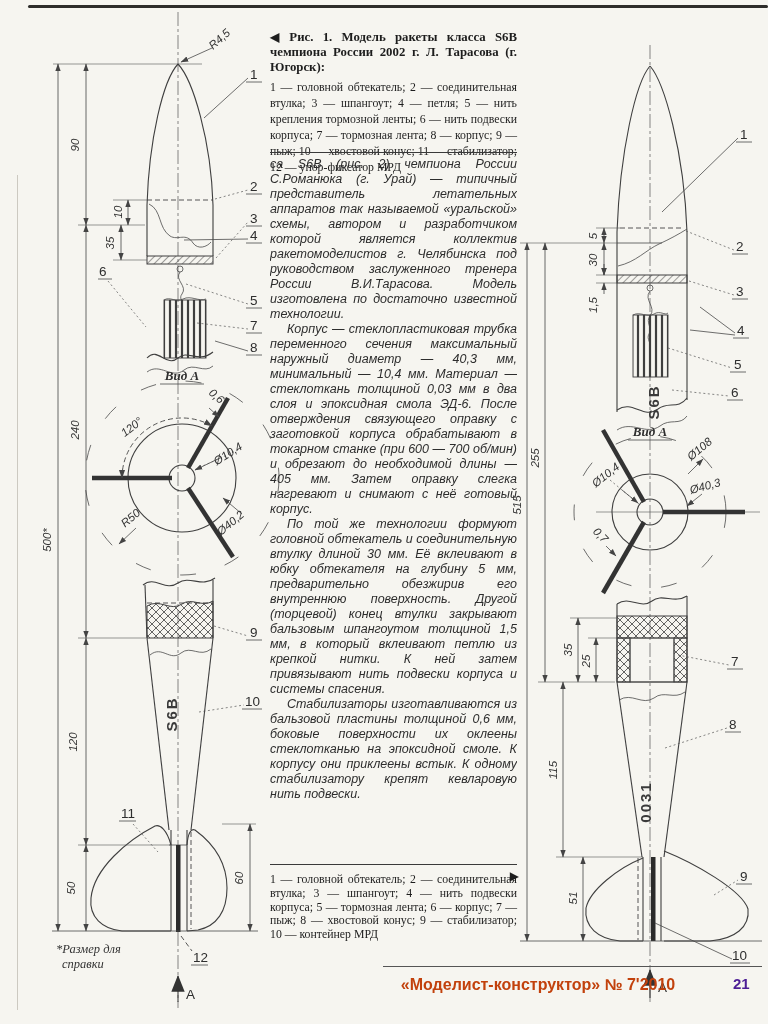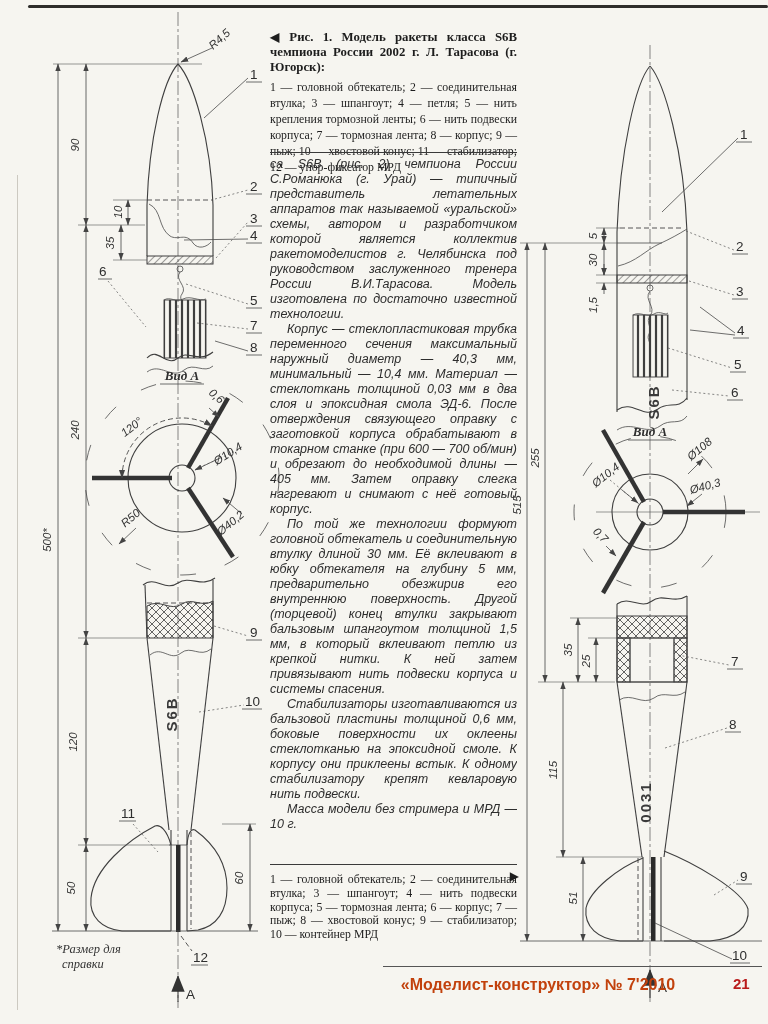"Масса модели без стримера и" p.ind { html: <p>Масса модели без стримера и МРД — 10 г.</p> -> none }
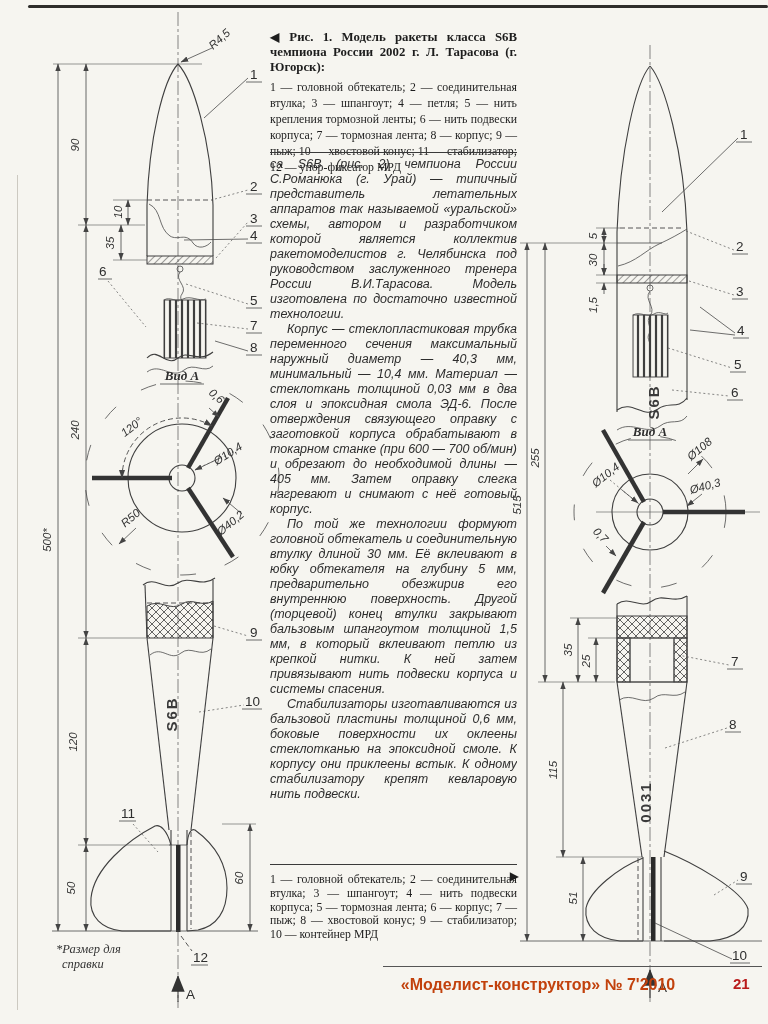"21" .footer-pg { color: #b91c1c -> #4c1d95 }
